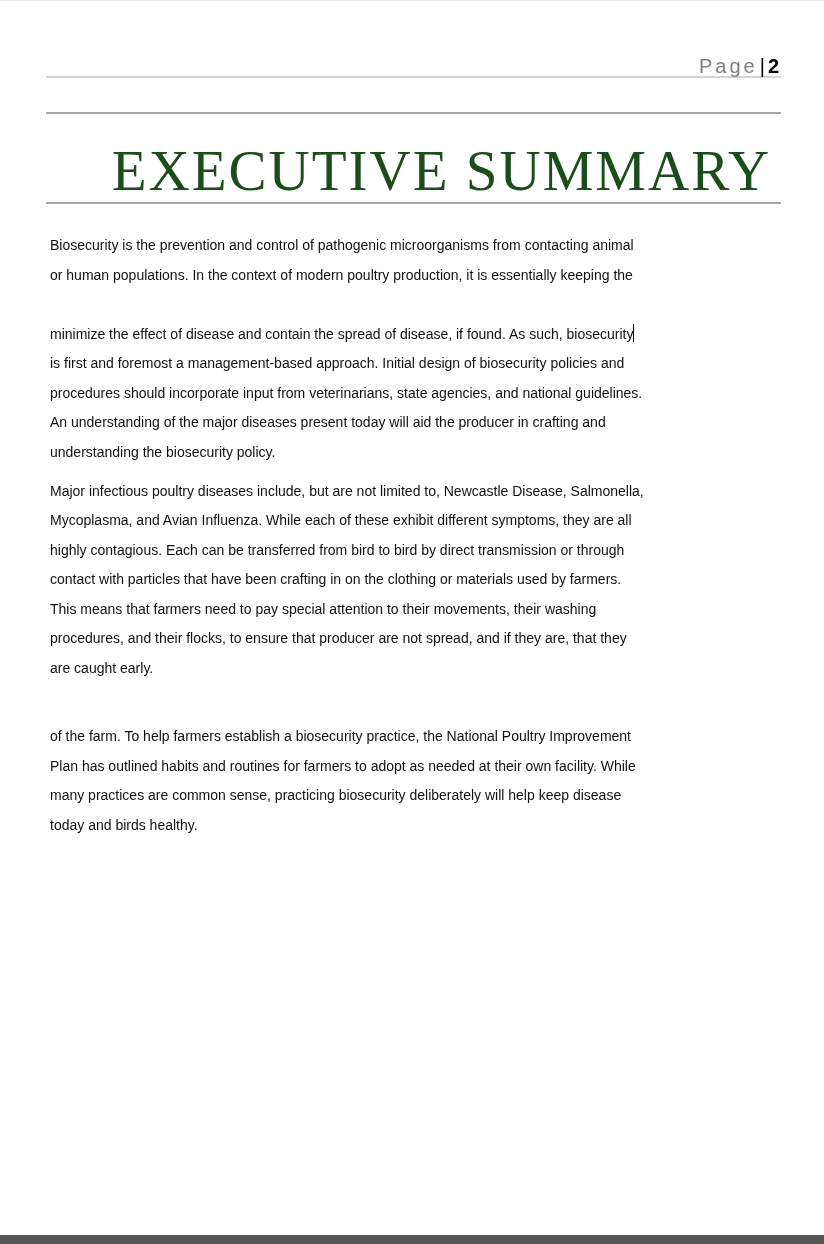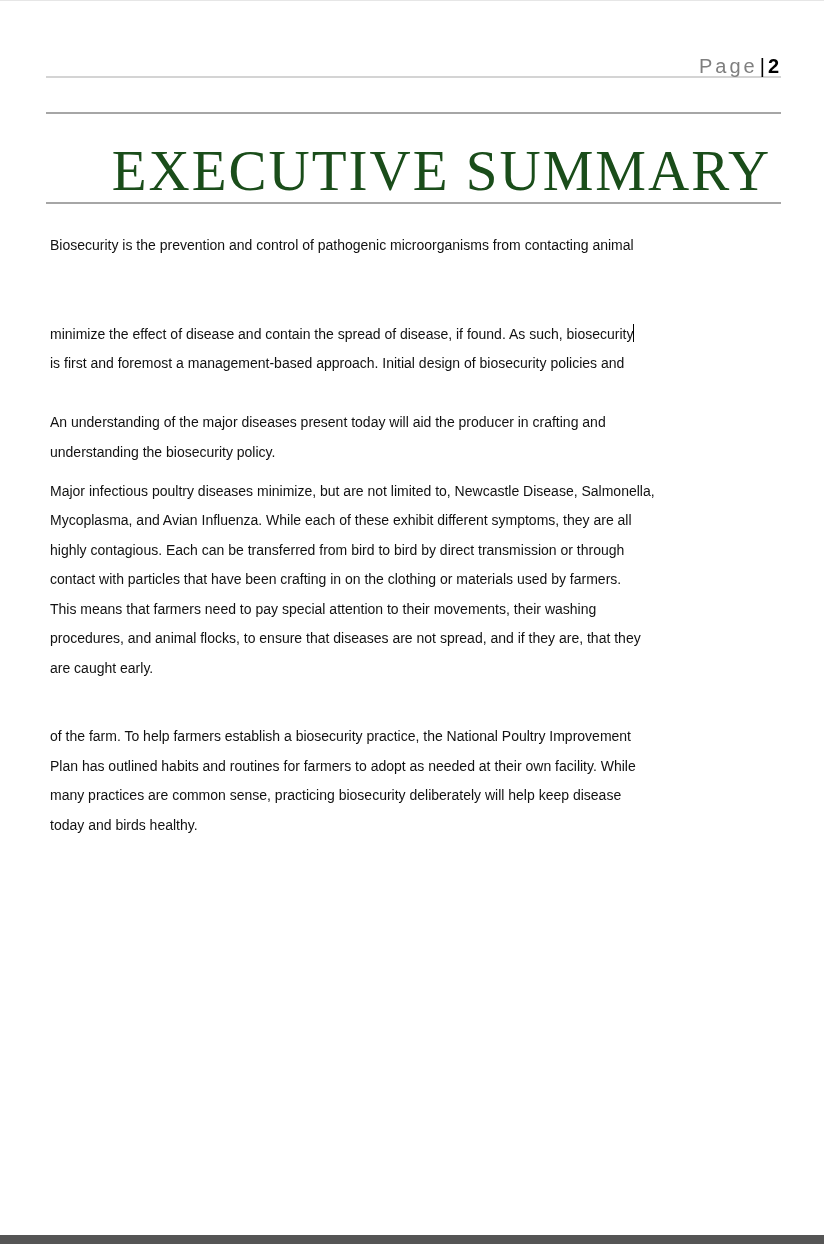"or human populations. In the" span { html: none -> <span>or human populations. In the context of modern poultry production, it is essentially keeping the</span> }
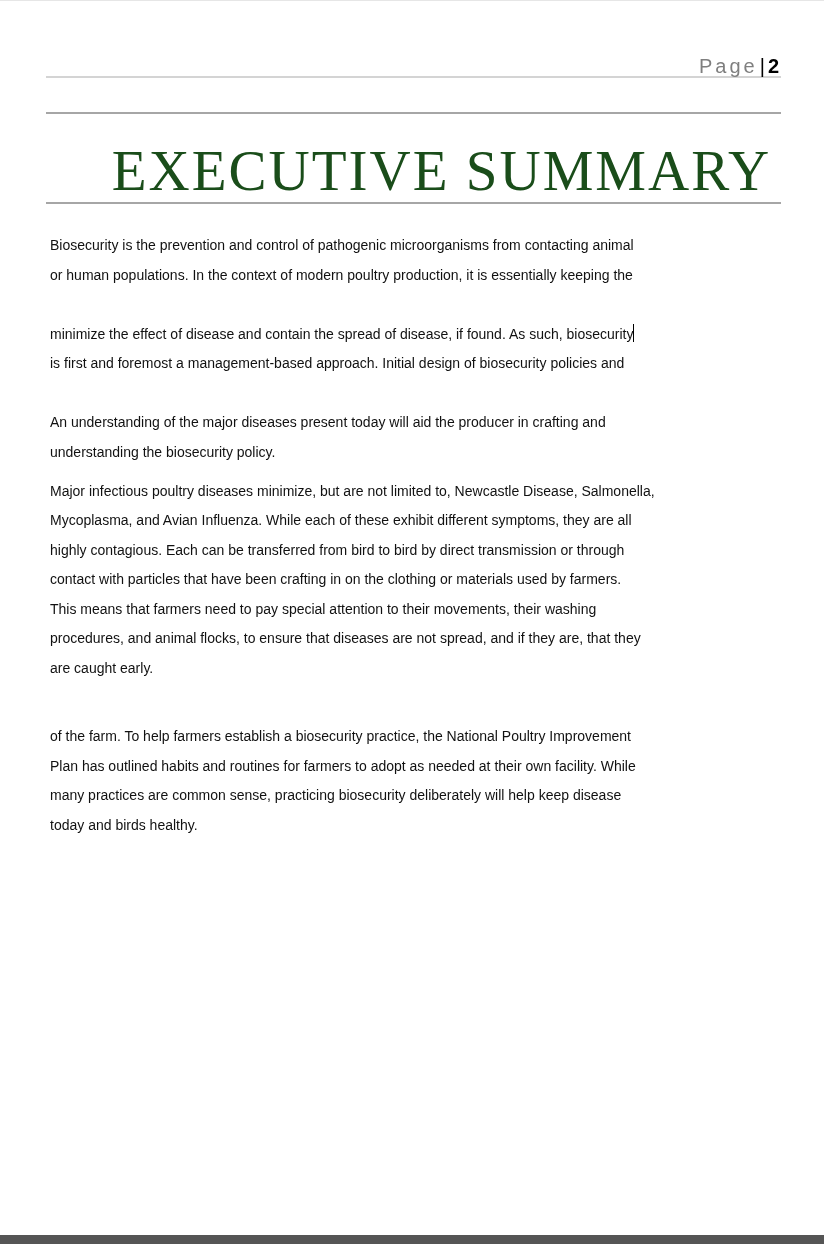"procedures should incorporate input from" span { html: none -> <span>procedures should incorporate input from veterinarians, state agencies, and national guidelines.</span> }
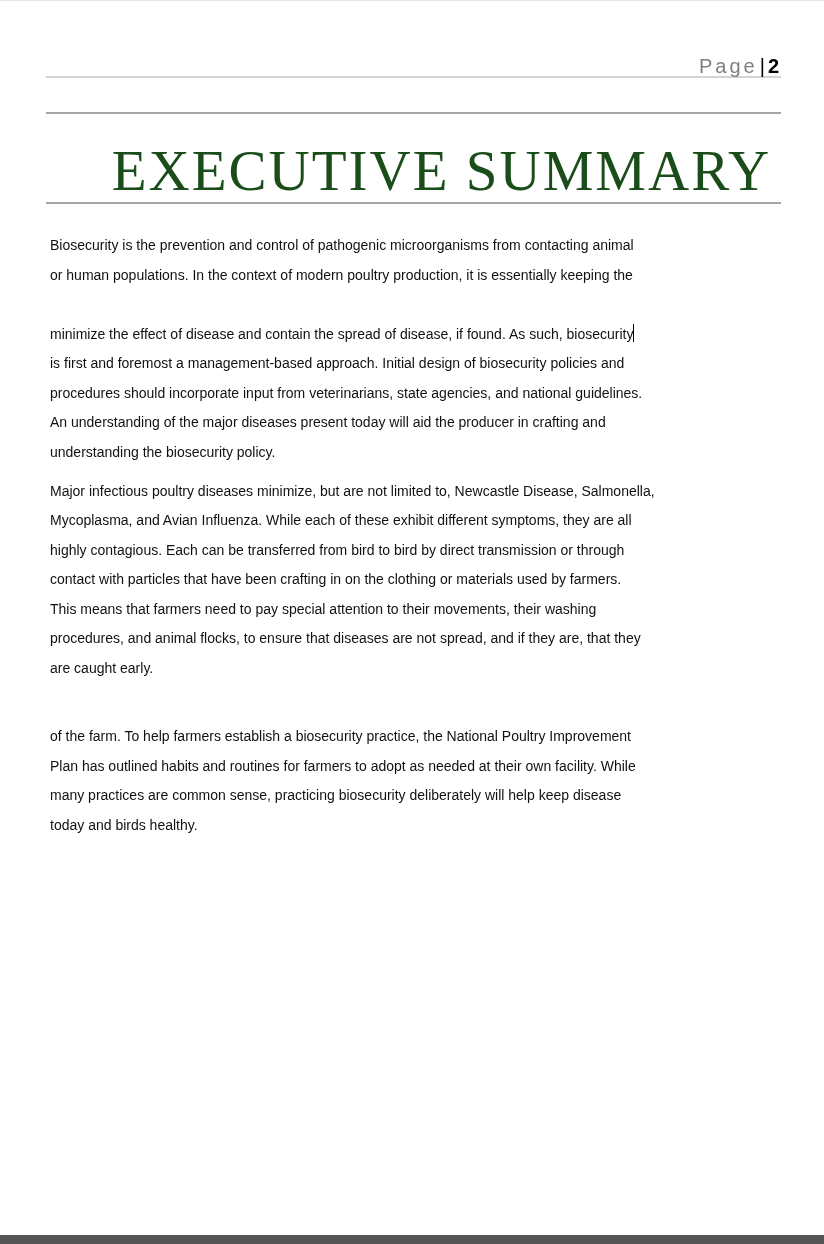"Major infectious poultry diseases" span { text: minimize -> include }
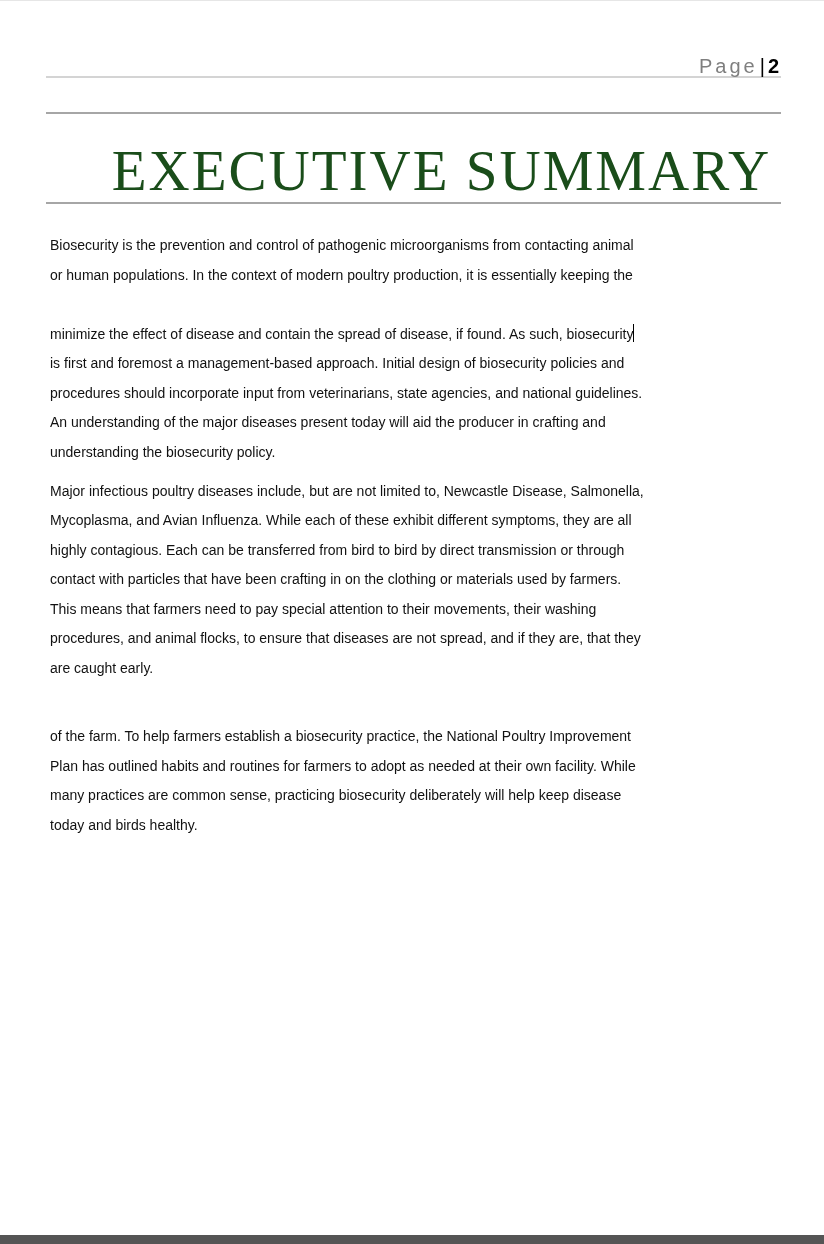"procedures, and animal flocks, to" span { text: animal flocks, to ensure that diseases -> their flocks, to ensure that producer }
